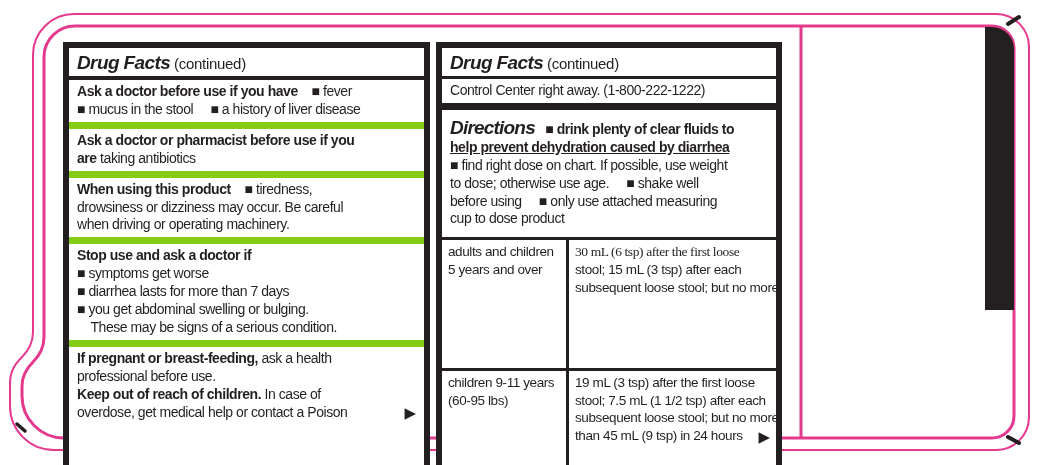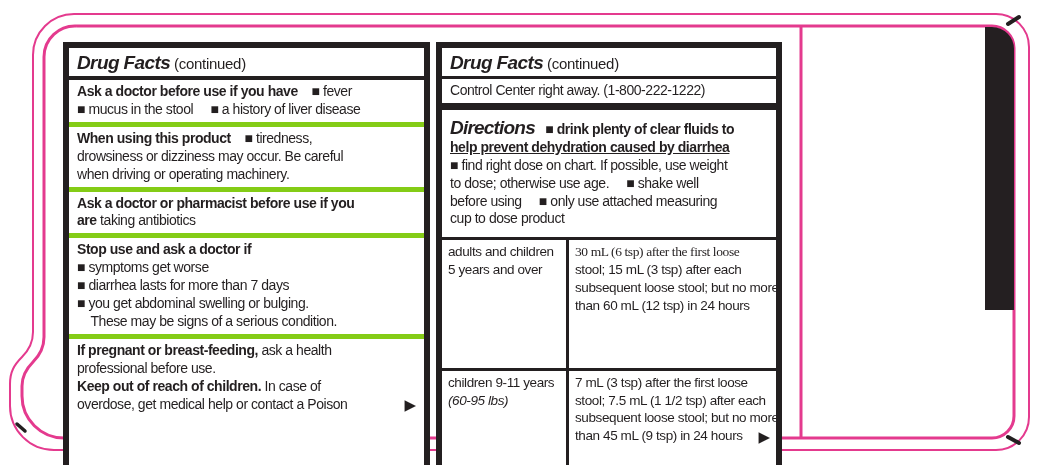"Ask a doctor before use" .sec { border-bottom: 5px solid #84cc16 -> 7px solid #84cc16 }
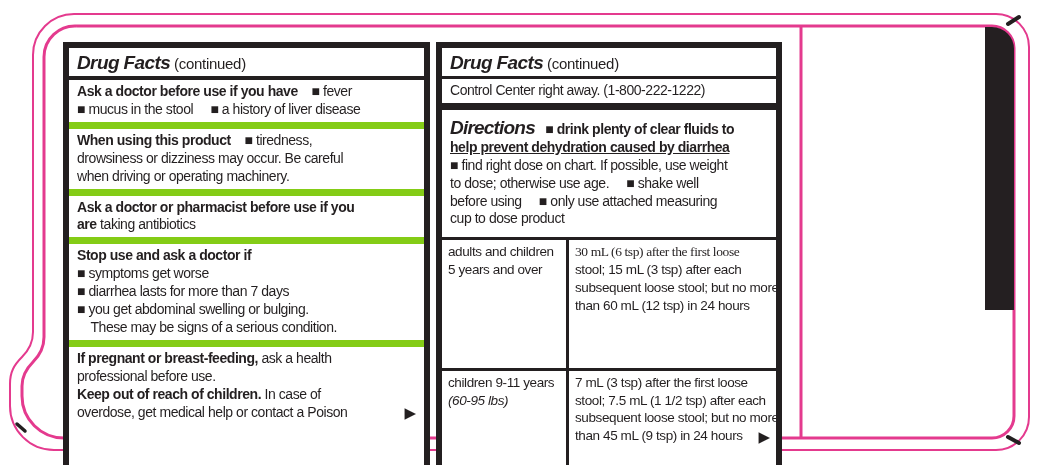"When using this product ■" div.sec { order: before "Ask a doctor or pharmacist" -> after "Ask a doctor or pharmacist" }
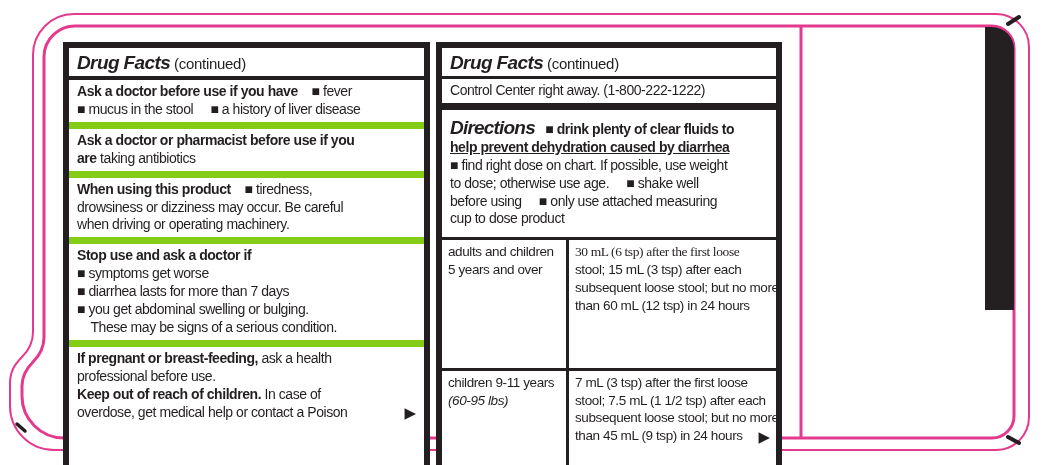"than 60 mL (12 tsp)" div.tline { html: <div><span><span>than 60 mL (12 tsp) in 24 hours</span></span></div> -> none }
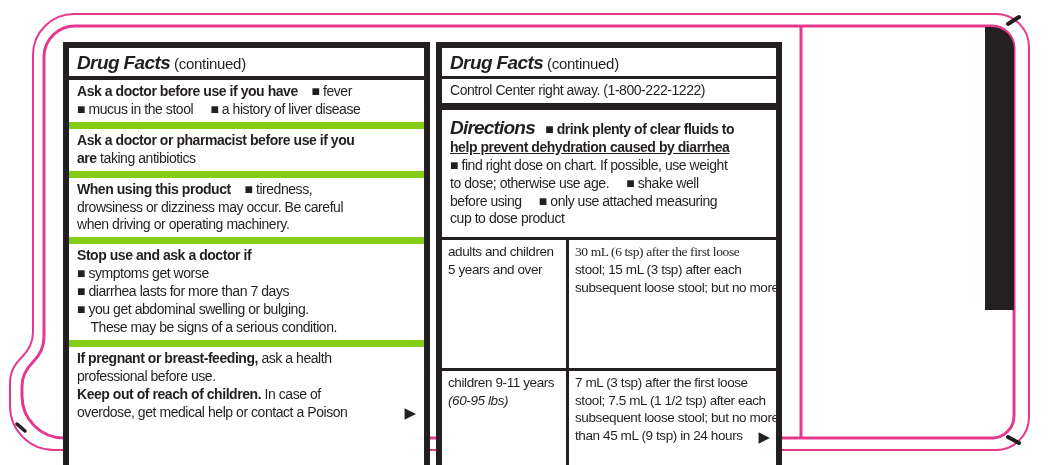"7 mL (3 tsp) after" span { text: 7 -> 19 }
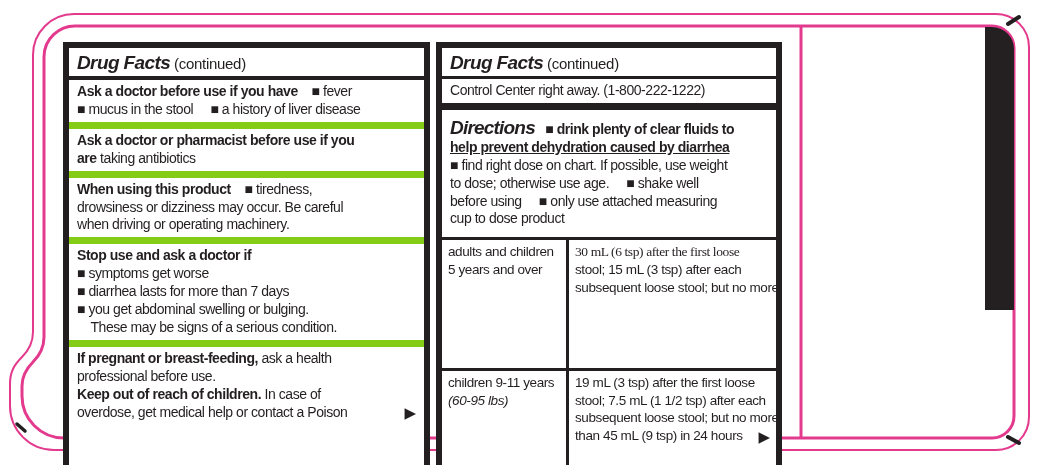"(60-95 lbs)" span { font-style: italic -> none }
